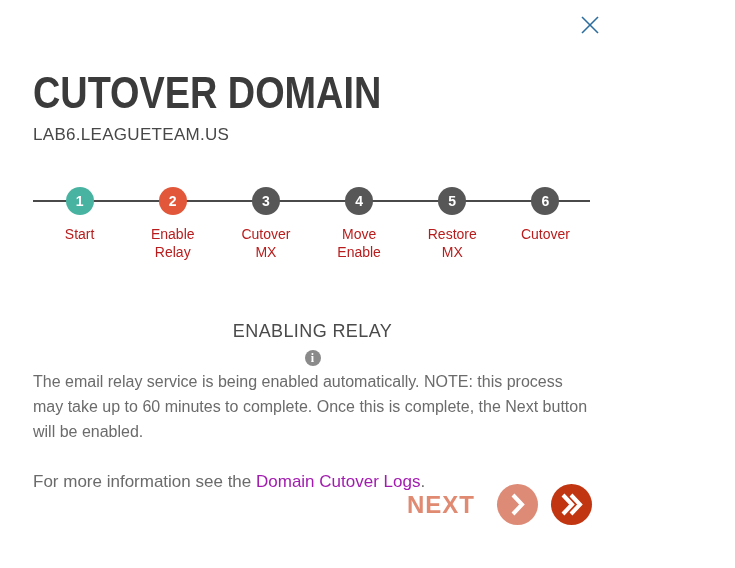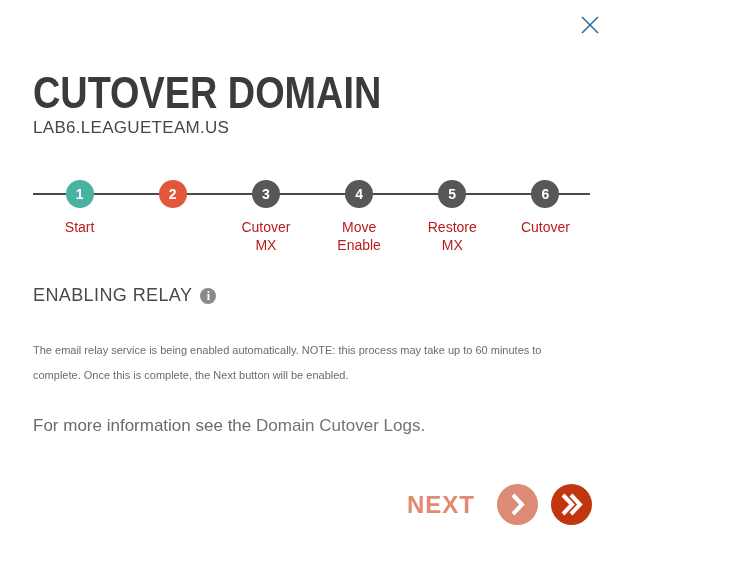"LAB6.LEAGUETEAM.US" .subtitle { margin-top: 2px -> 9px }
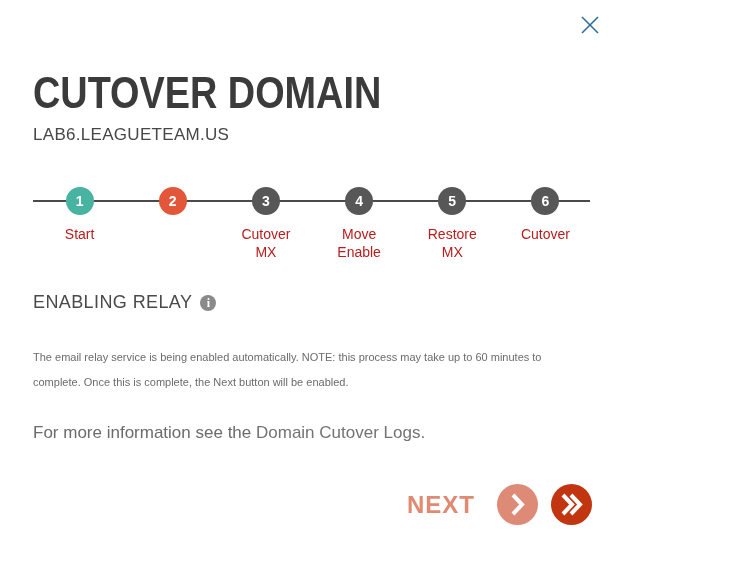"Enable Relay" div.step-label { html: none -> <div>Enable Relay</div> }
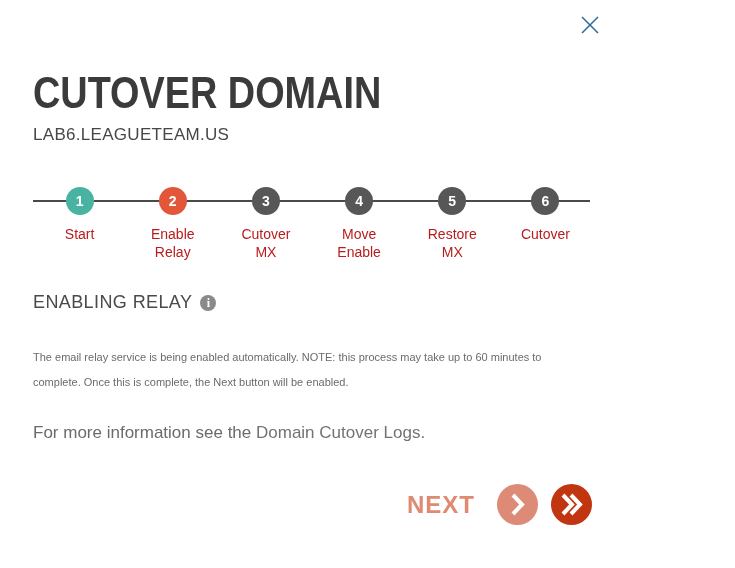"ENABLING RELAY" .section-heading-row { flex-direction: none -> column; margin-top: 25px -> 54px }
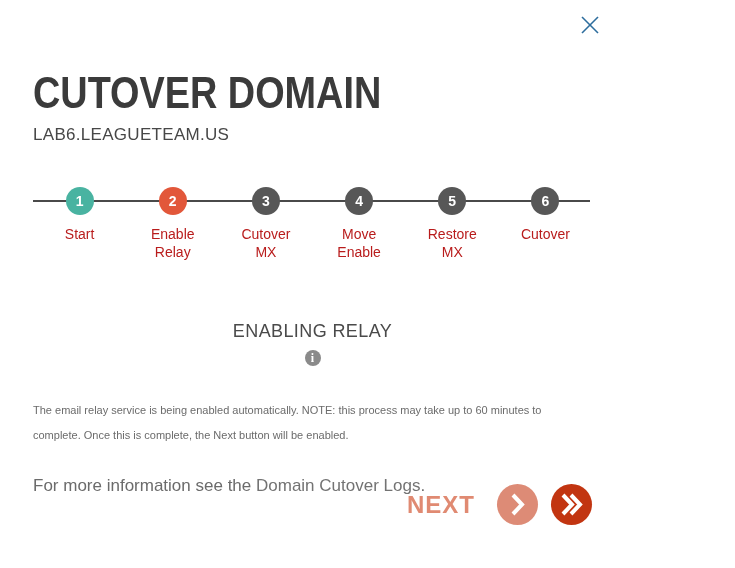"The email relay service is" .body-text { font-size: 11px -> 16px; margin-top: 32px -> 3px }
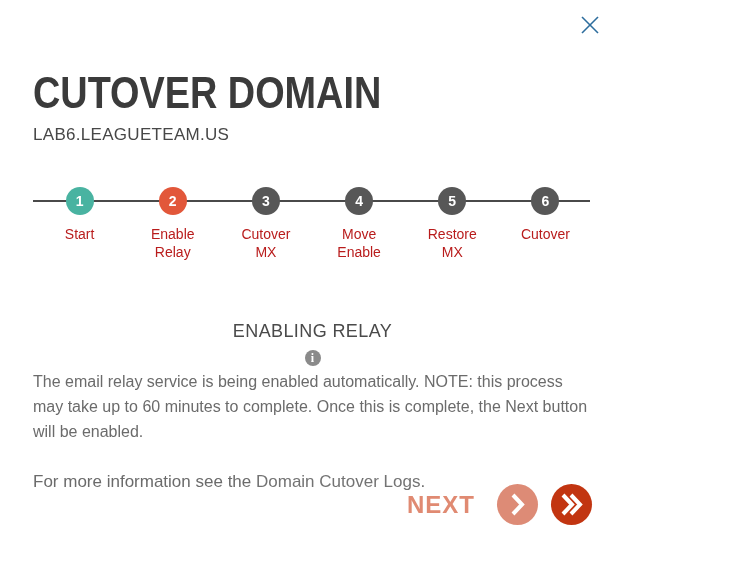"Domain Cutover Logs" .logs-link { color: #737373 -> #a21caf }
